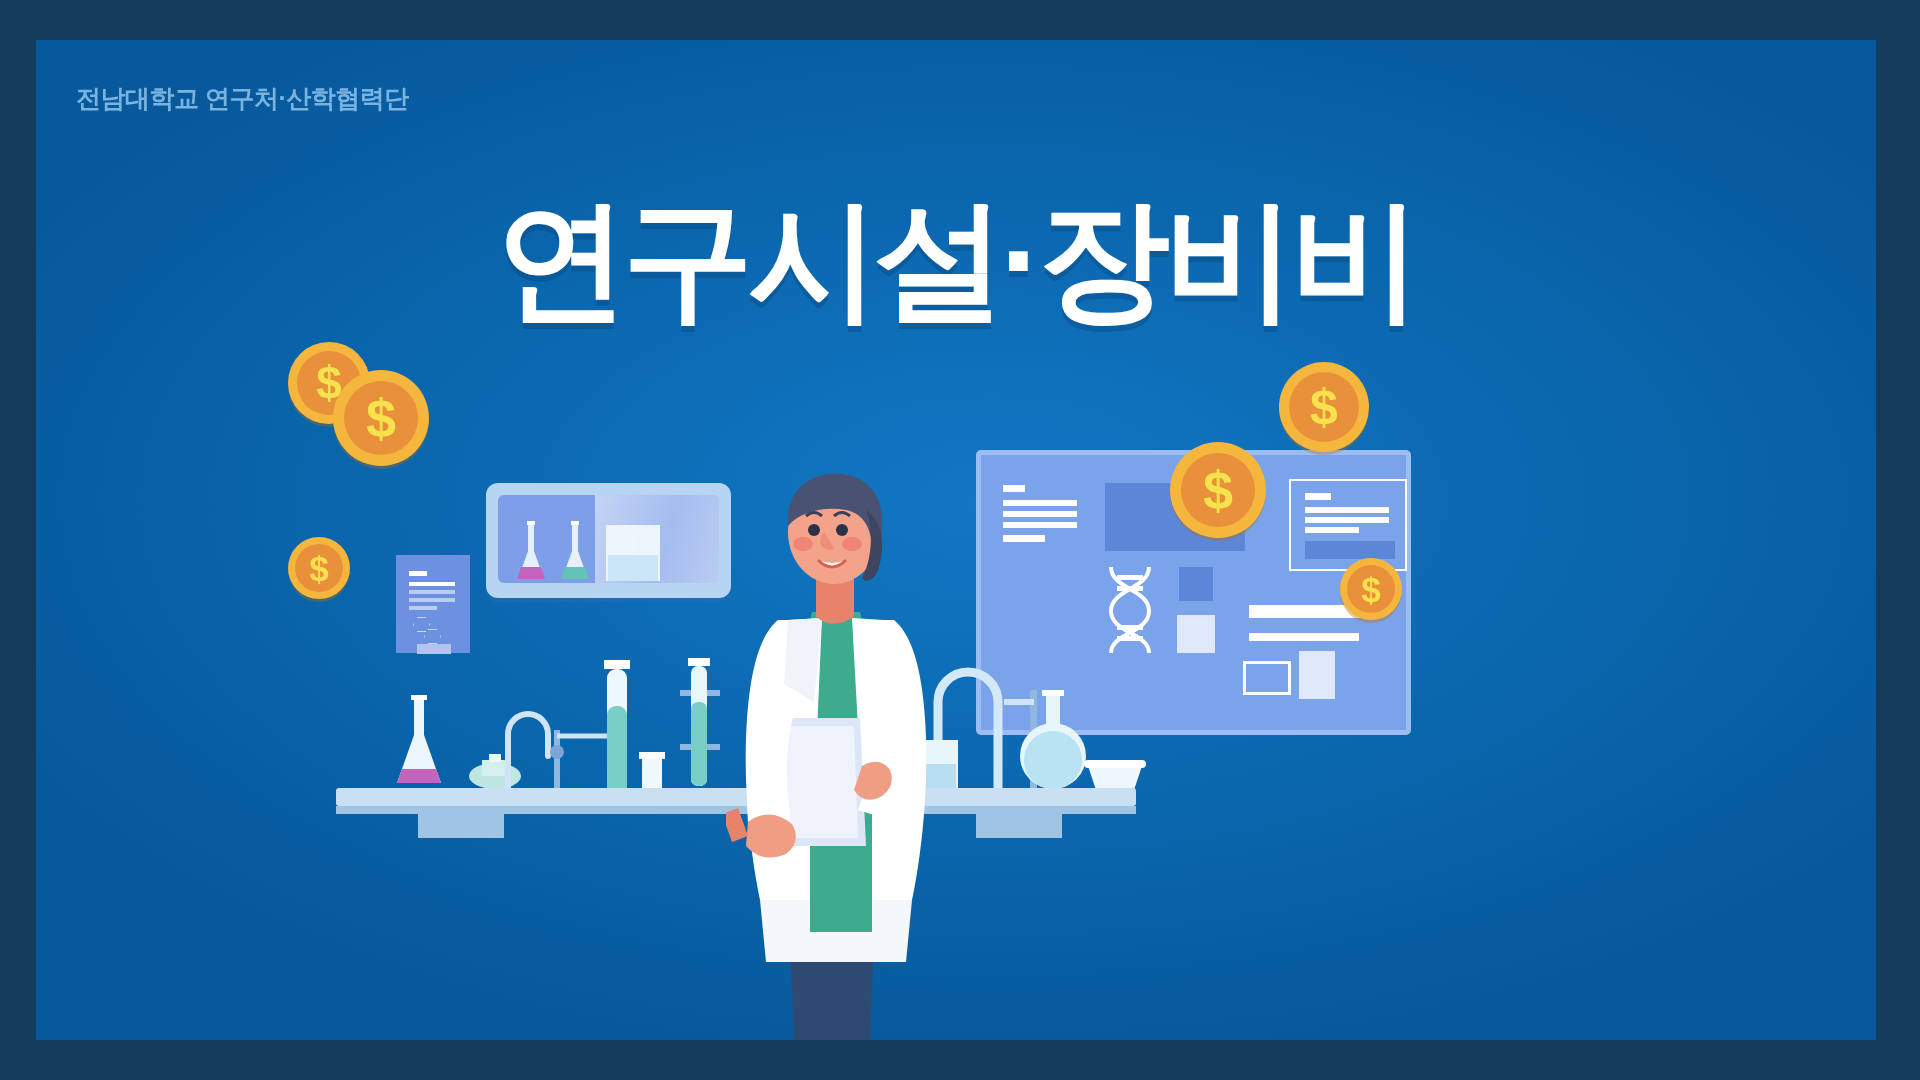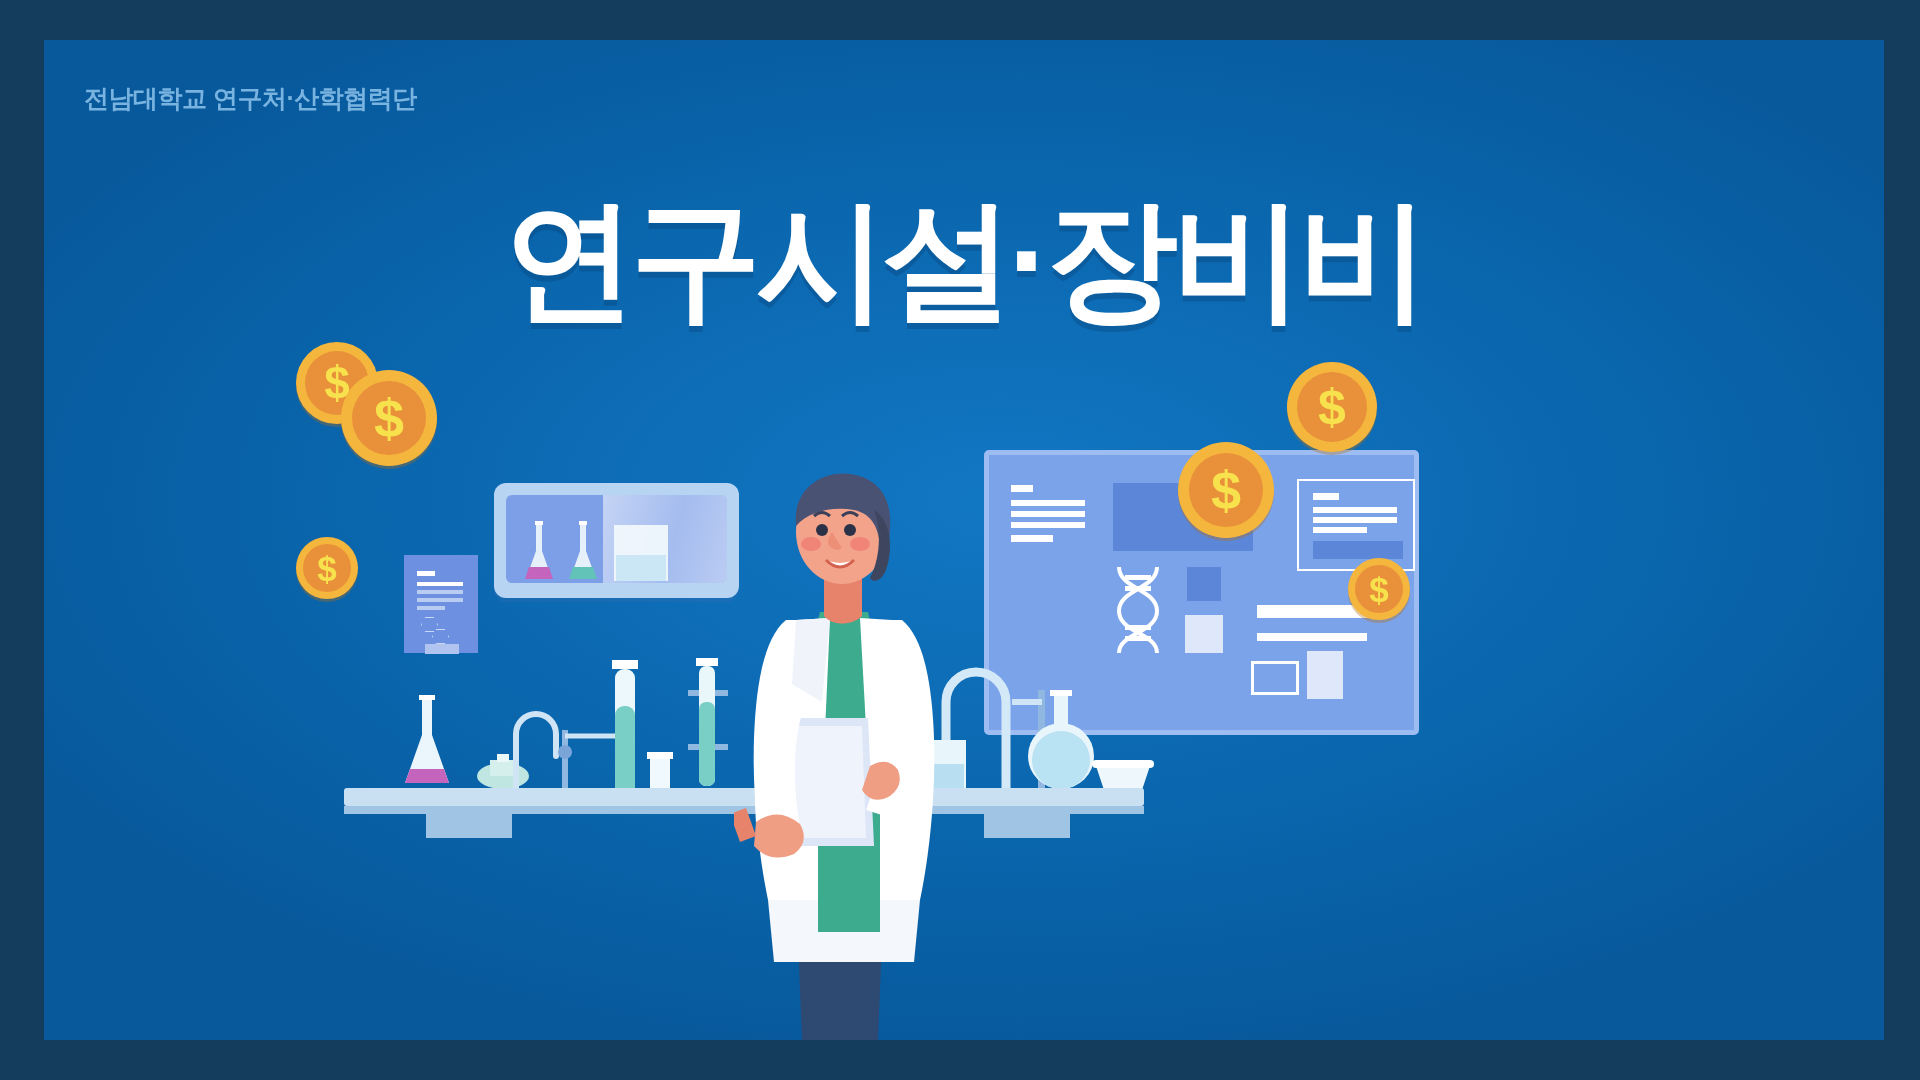"전남대학교 연구처·산학협력단" #card { left: 44px -> 36px }
